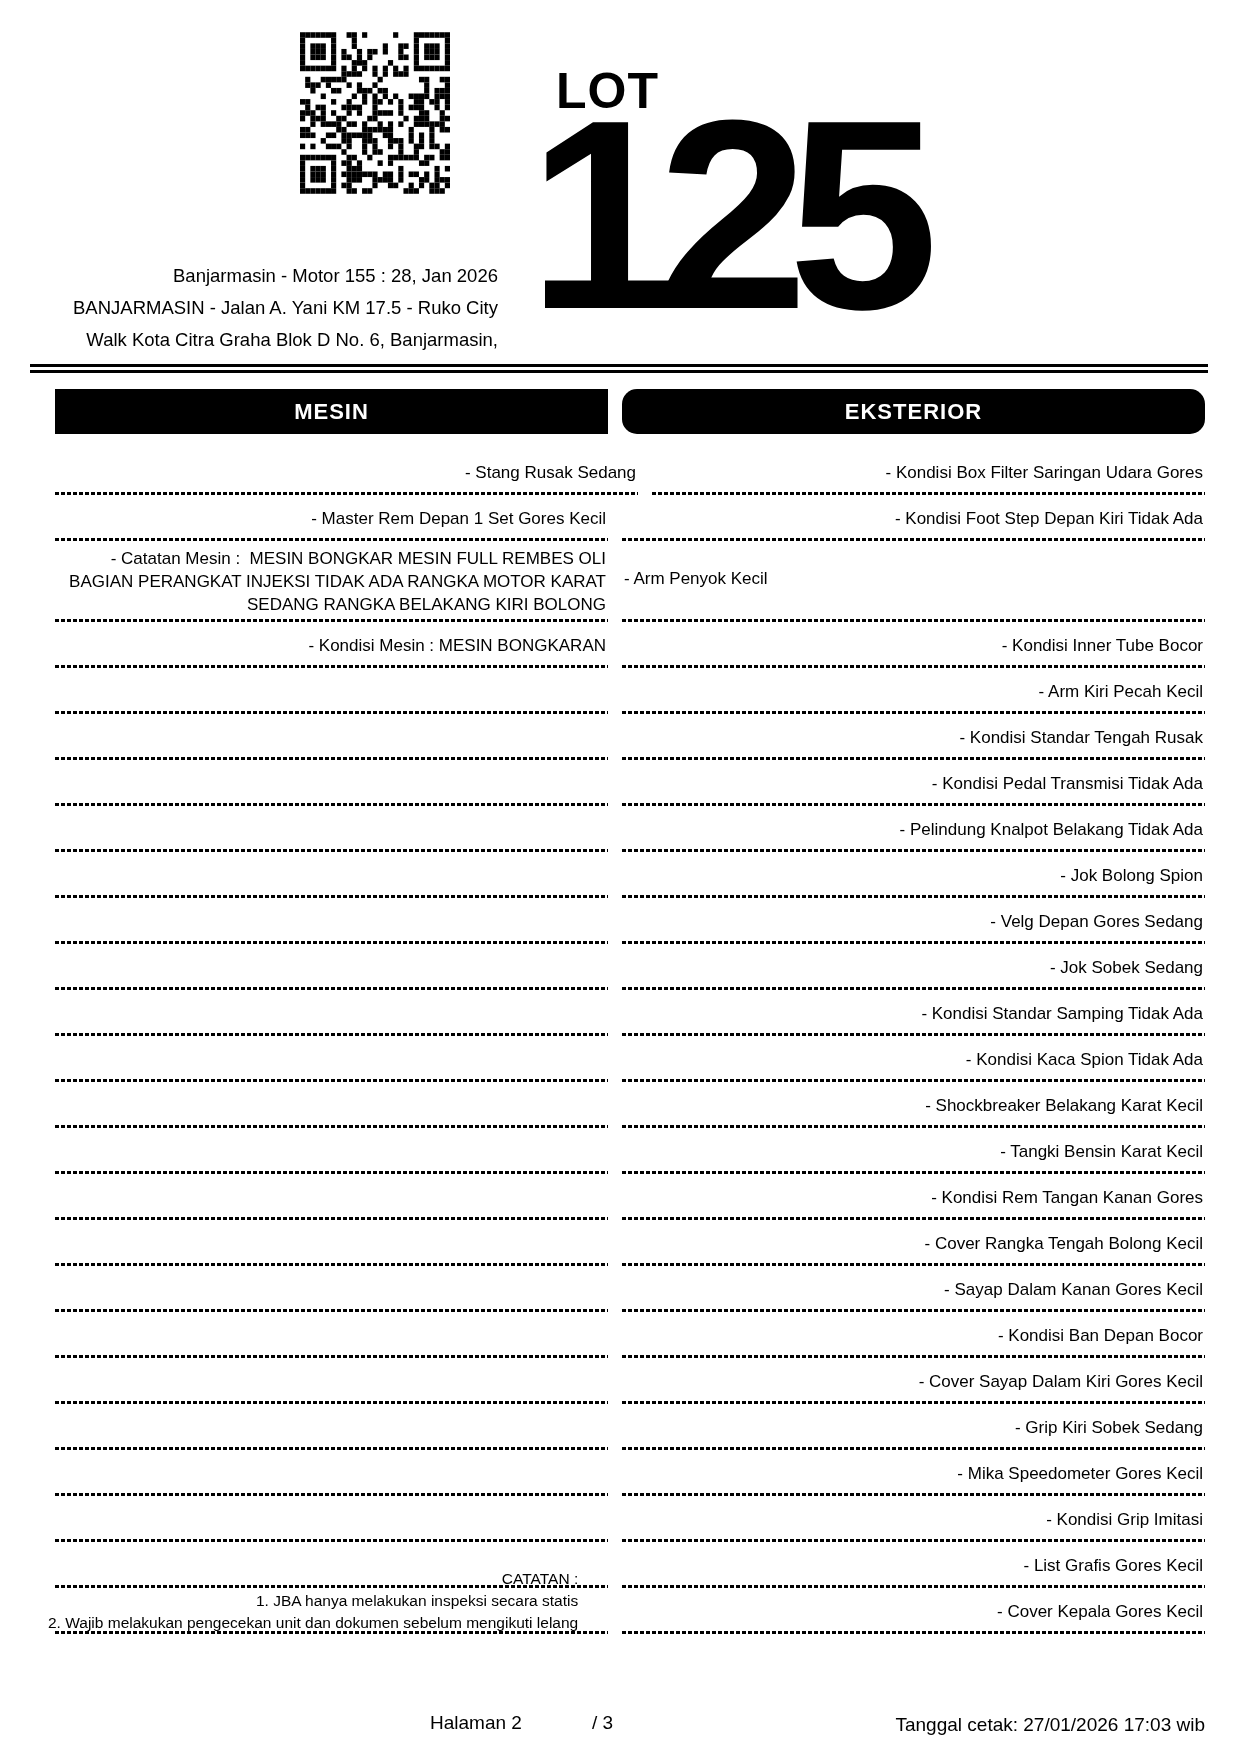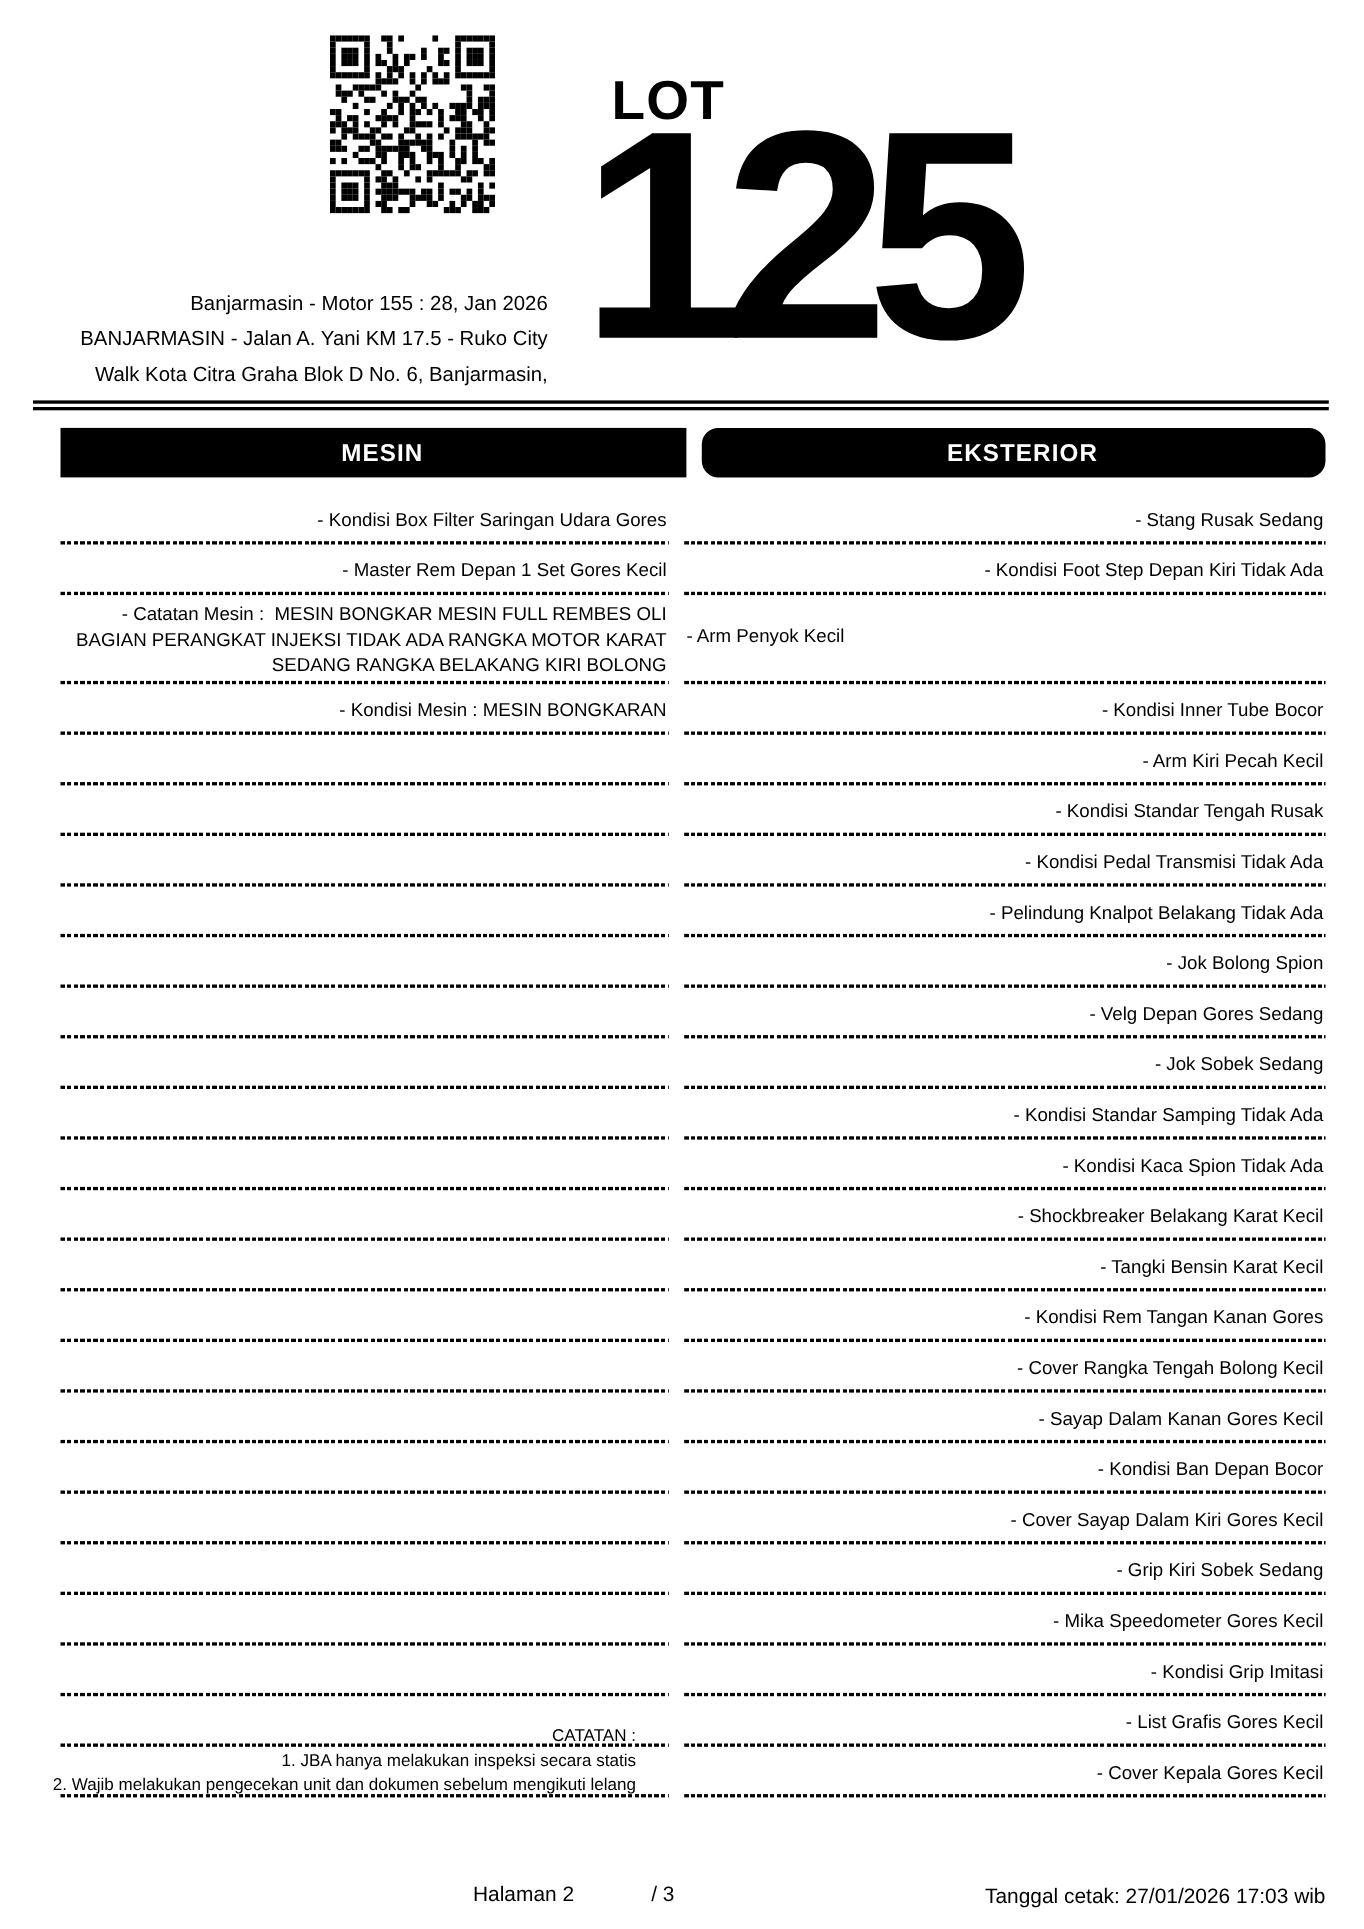"MESIN" .hbar { padding-left: 16px -> none }
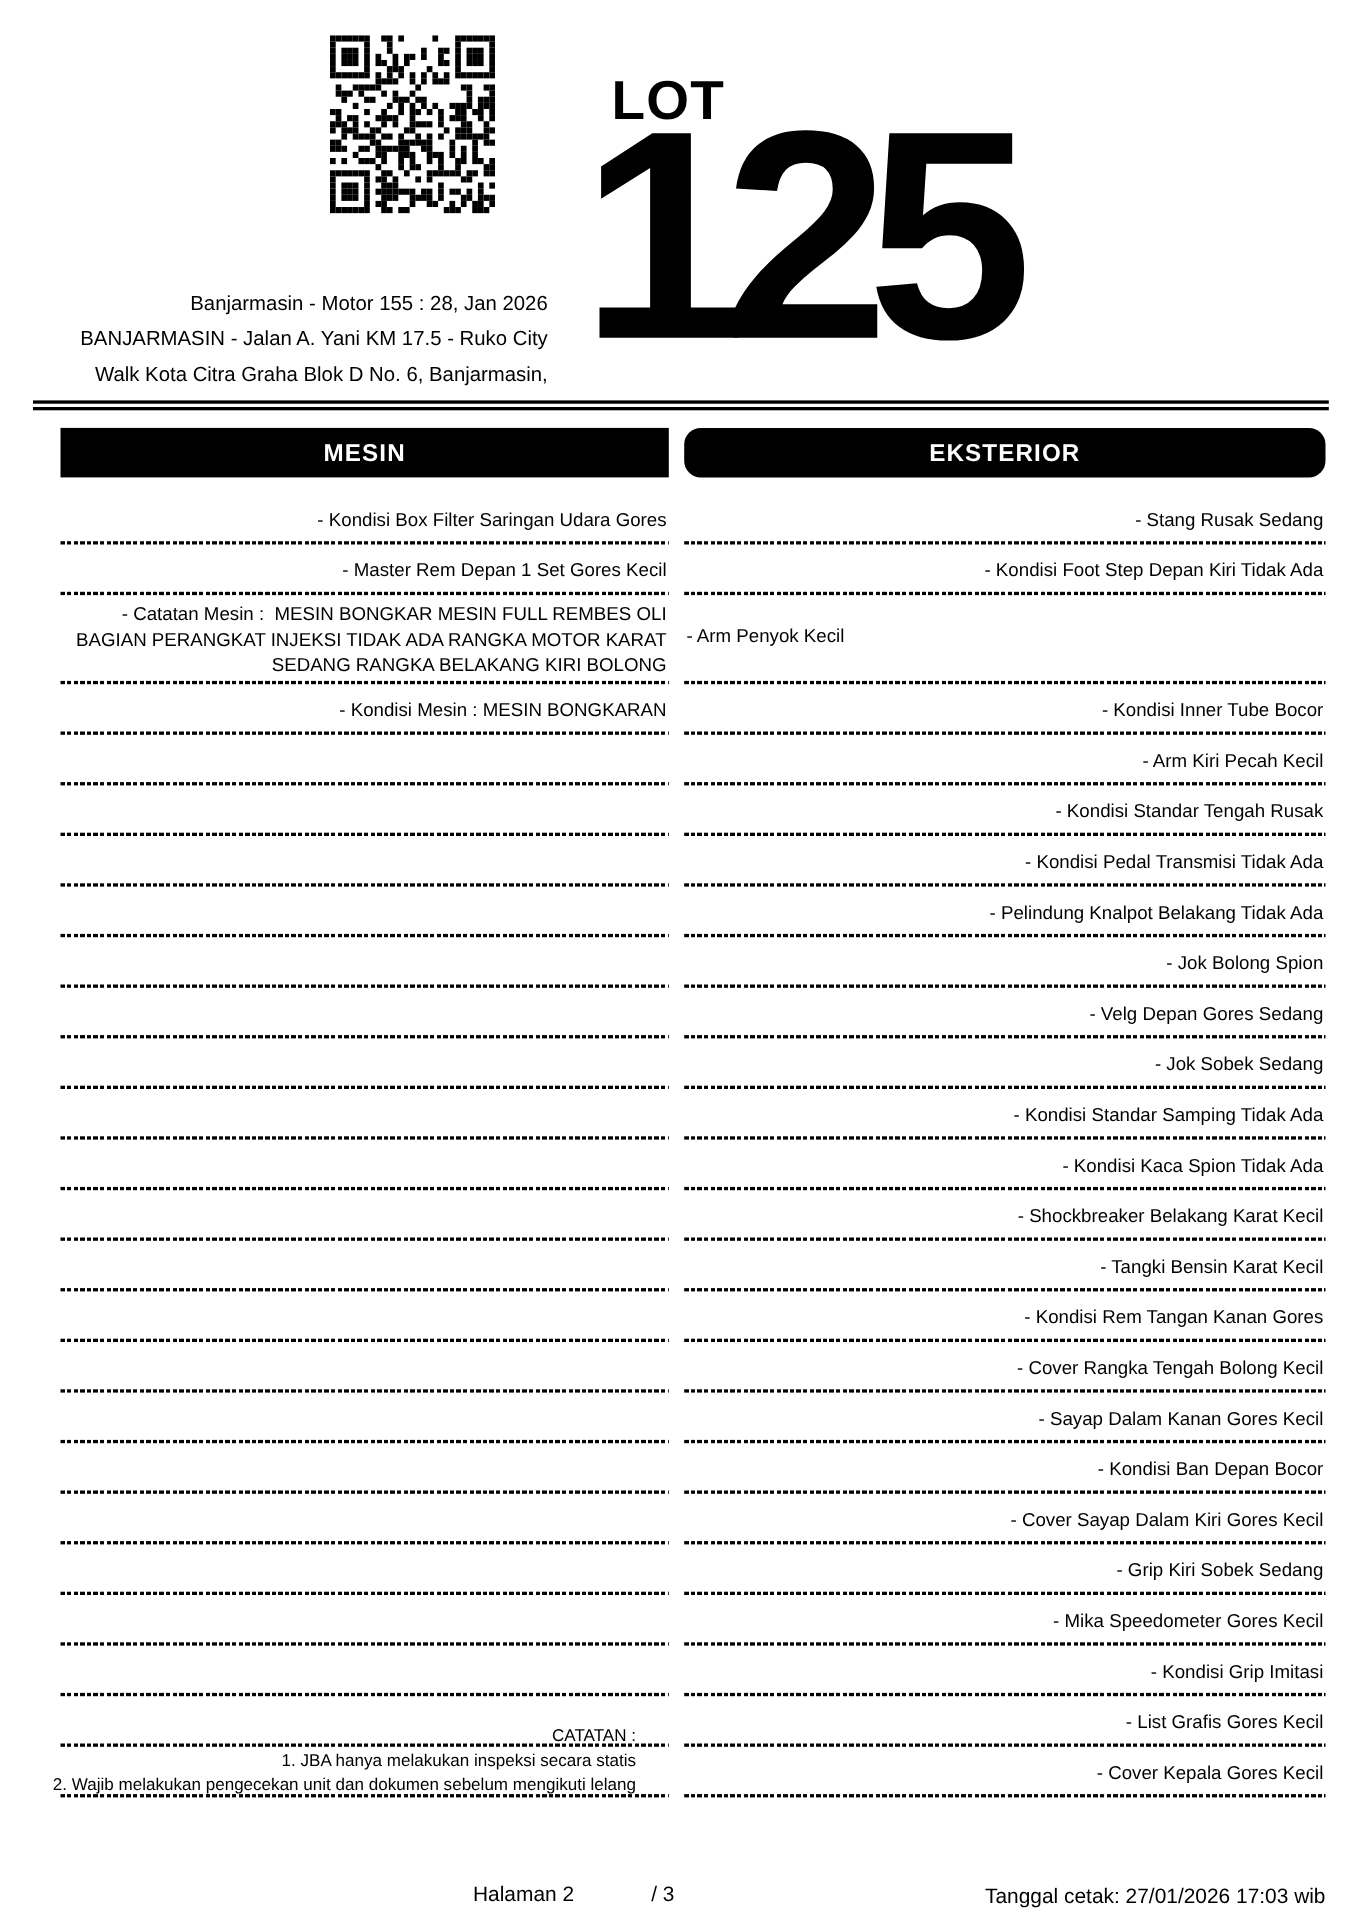"- Kondisi Box Filter Saringan" div.cell { order: before "- Stang Rusak Sedang" -> after "- Stang Rusak Sedang" }
